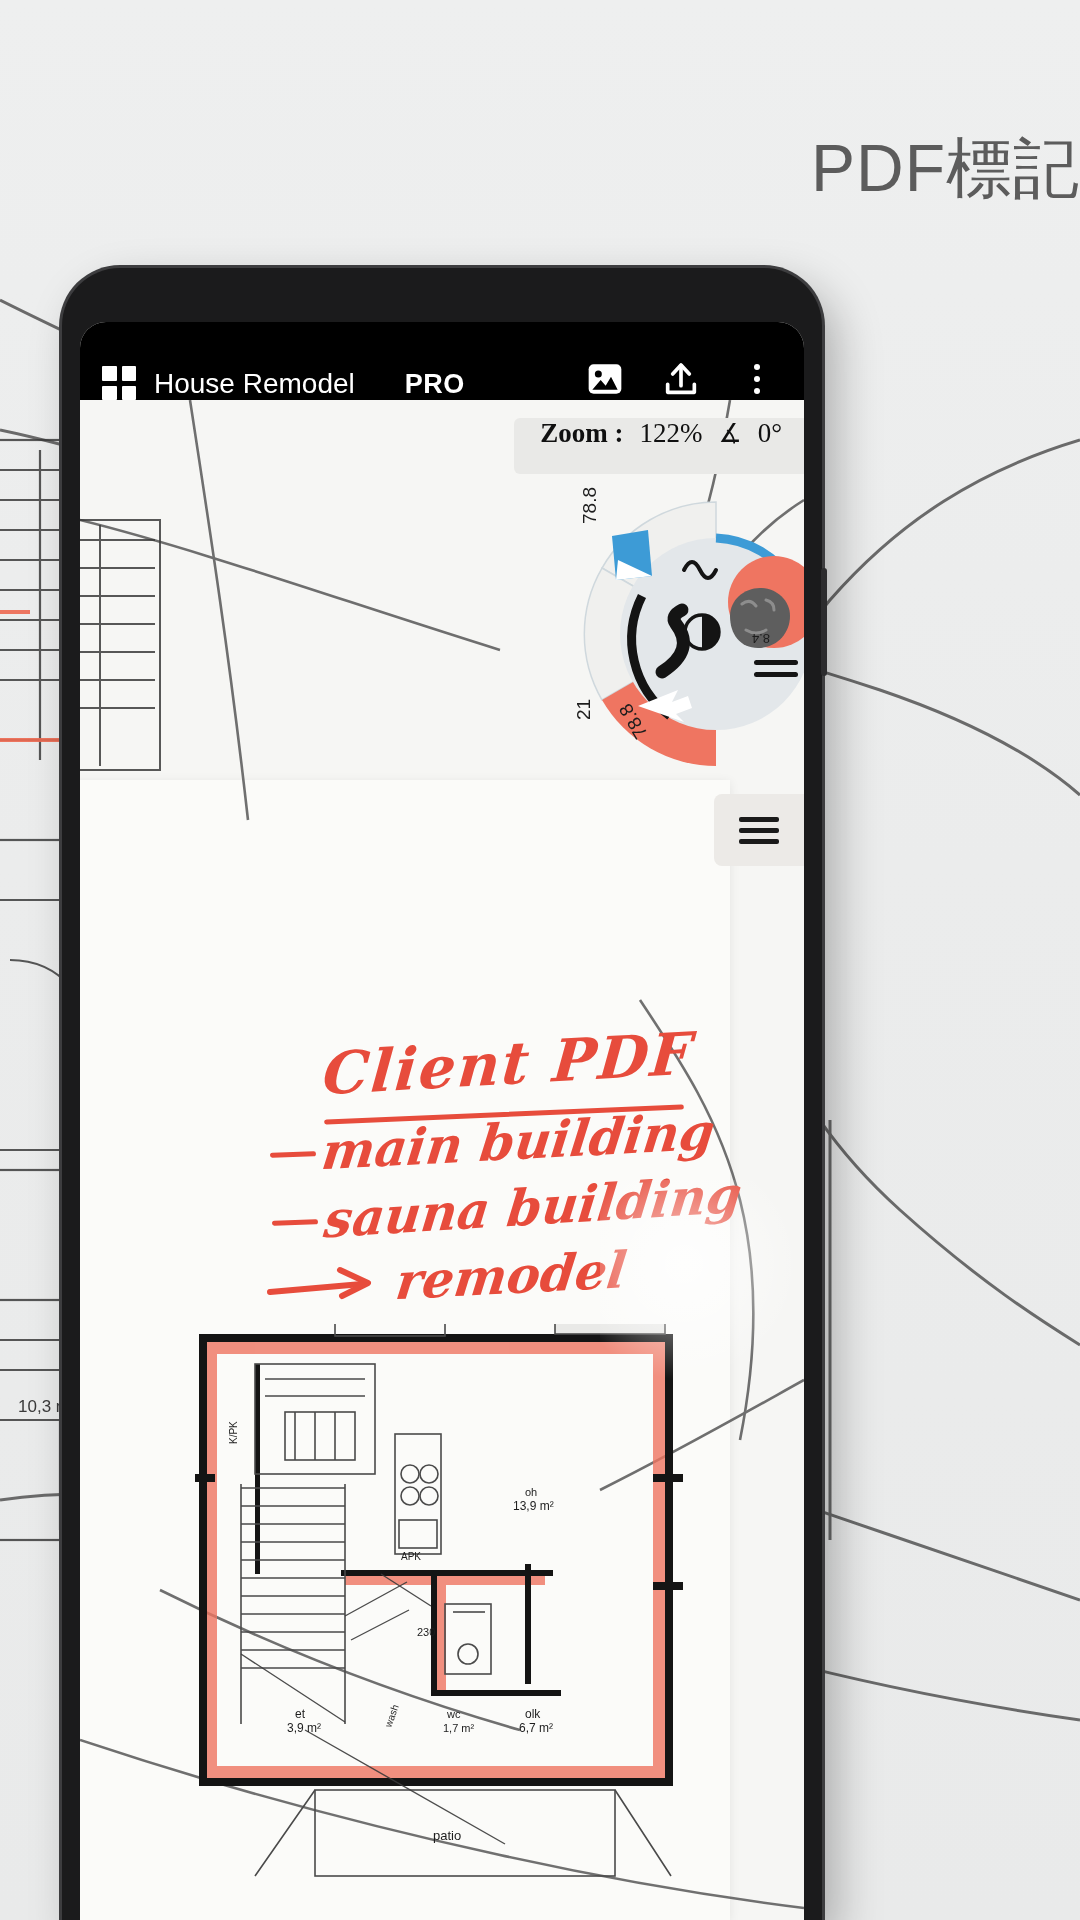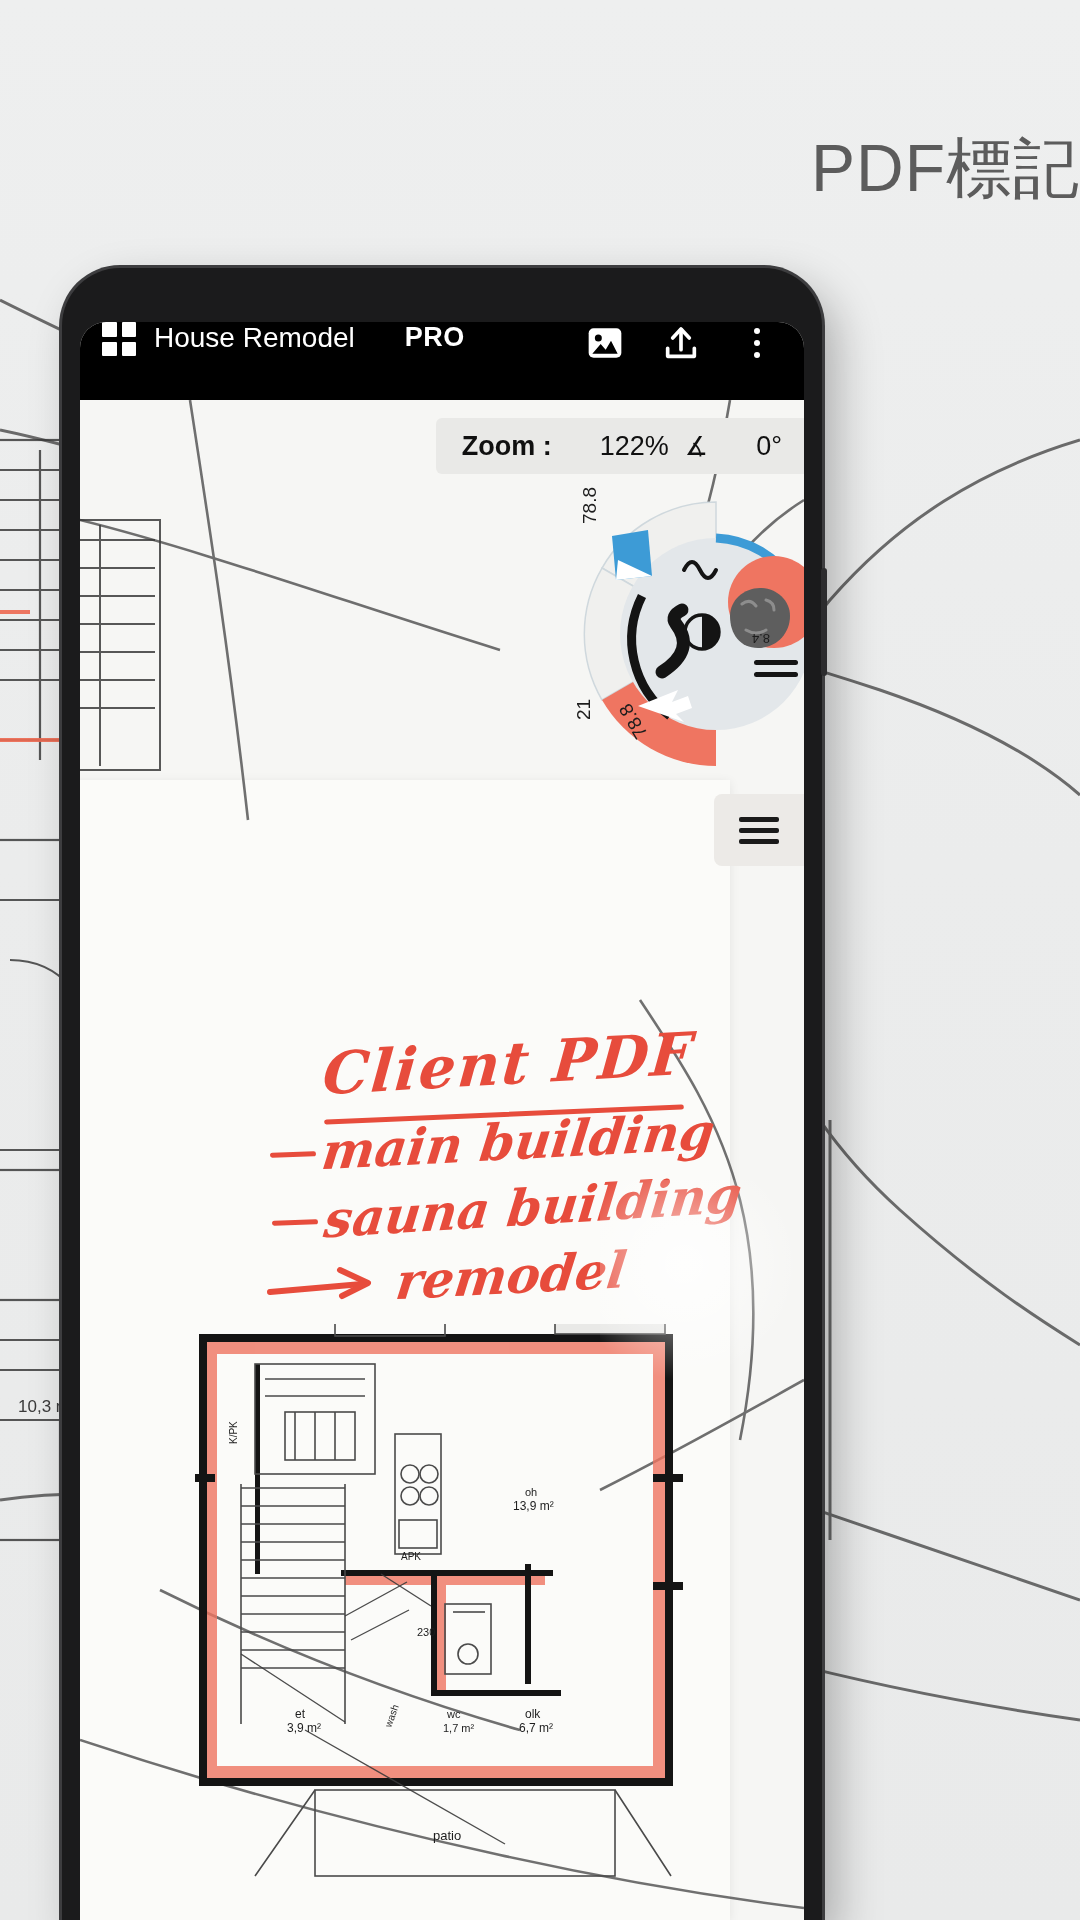"House Remodel" #appbar { align-items: flex-start -> flex-end }
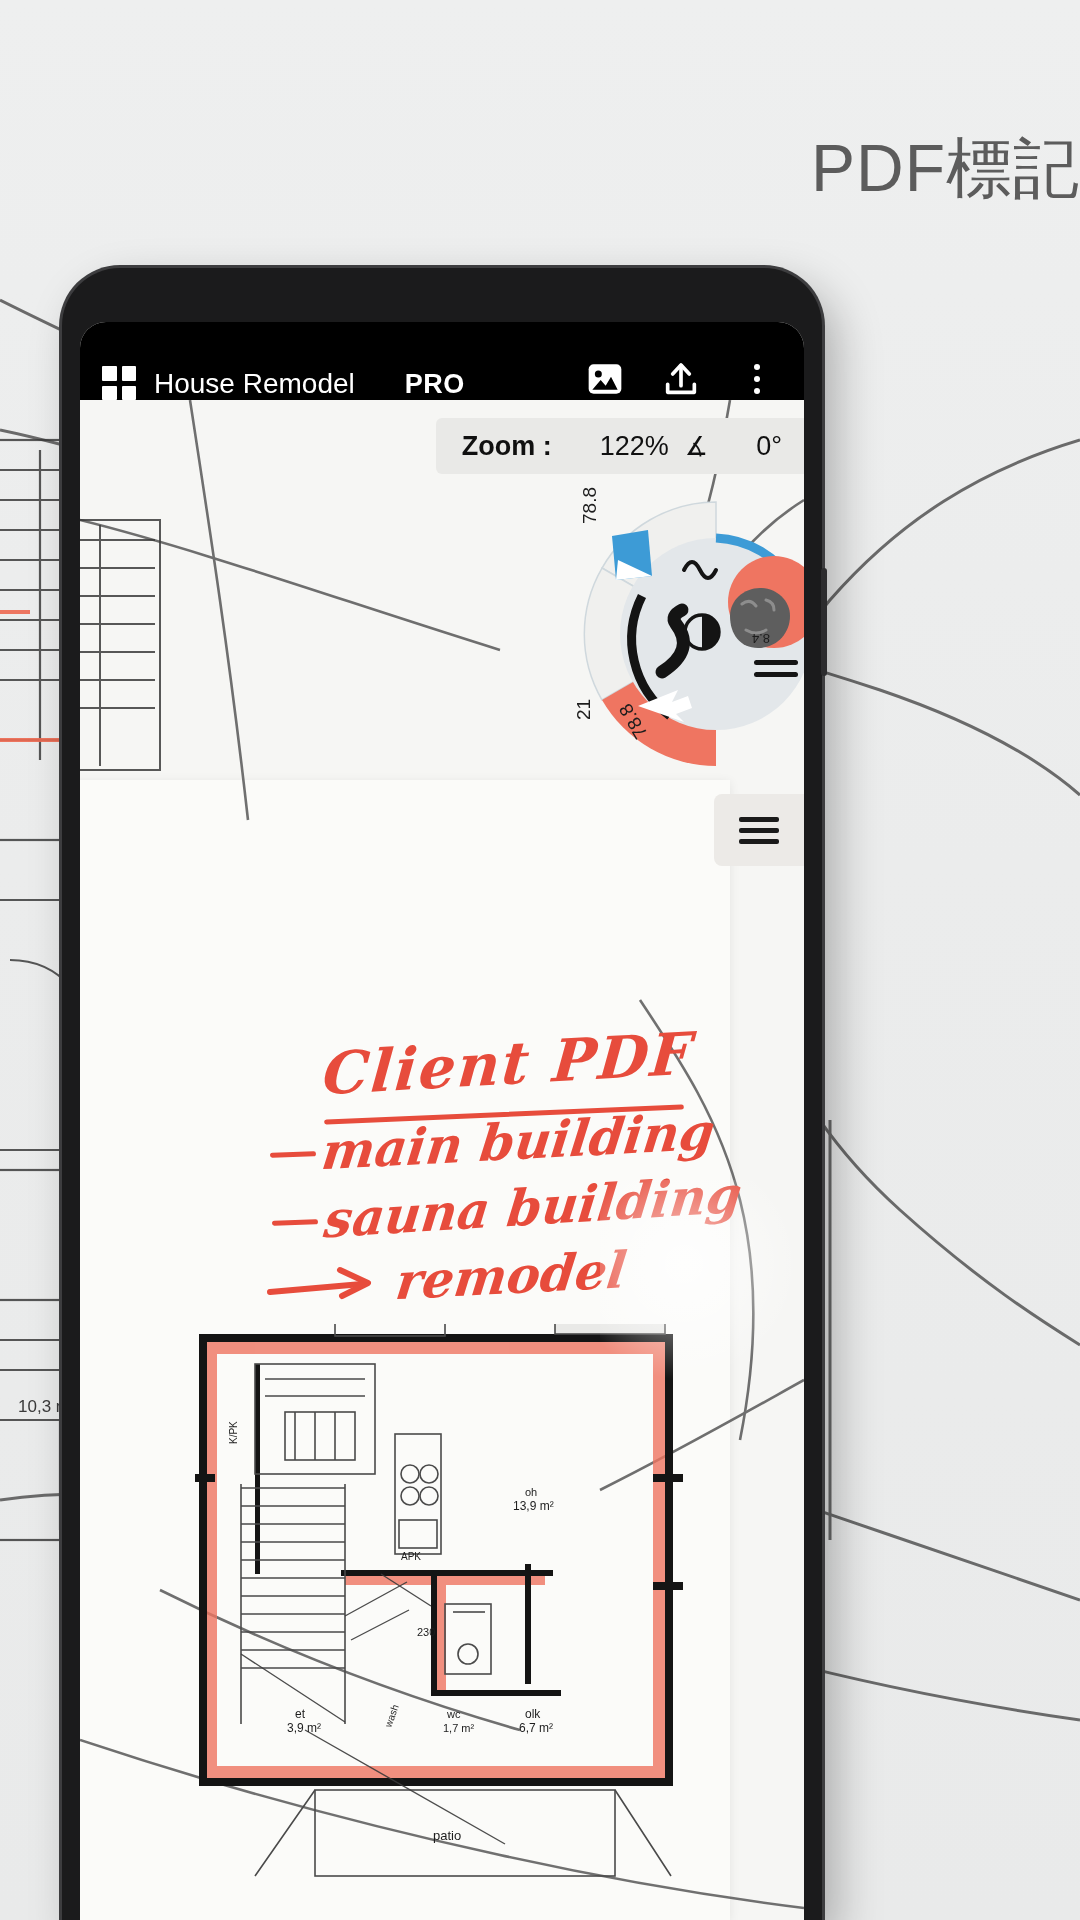"Zoom :" #zoom-pill { align-items: center -> none; font-family: none -> Liberation Serif, serif }
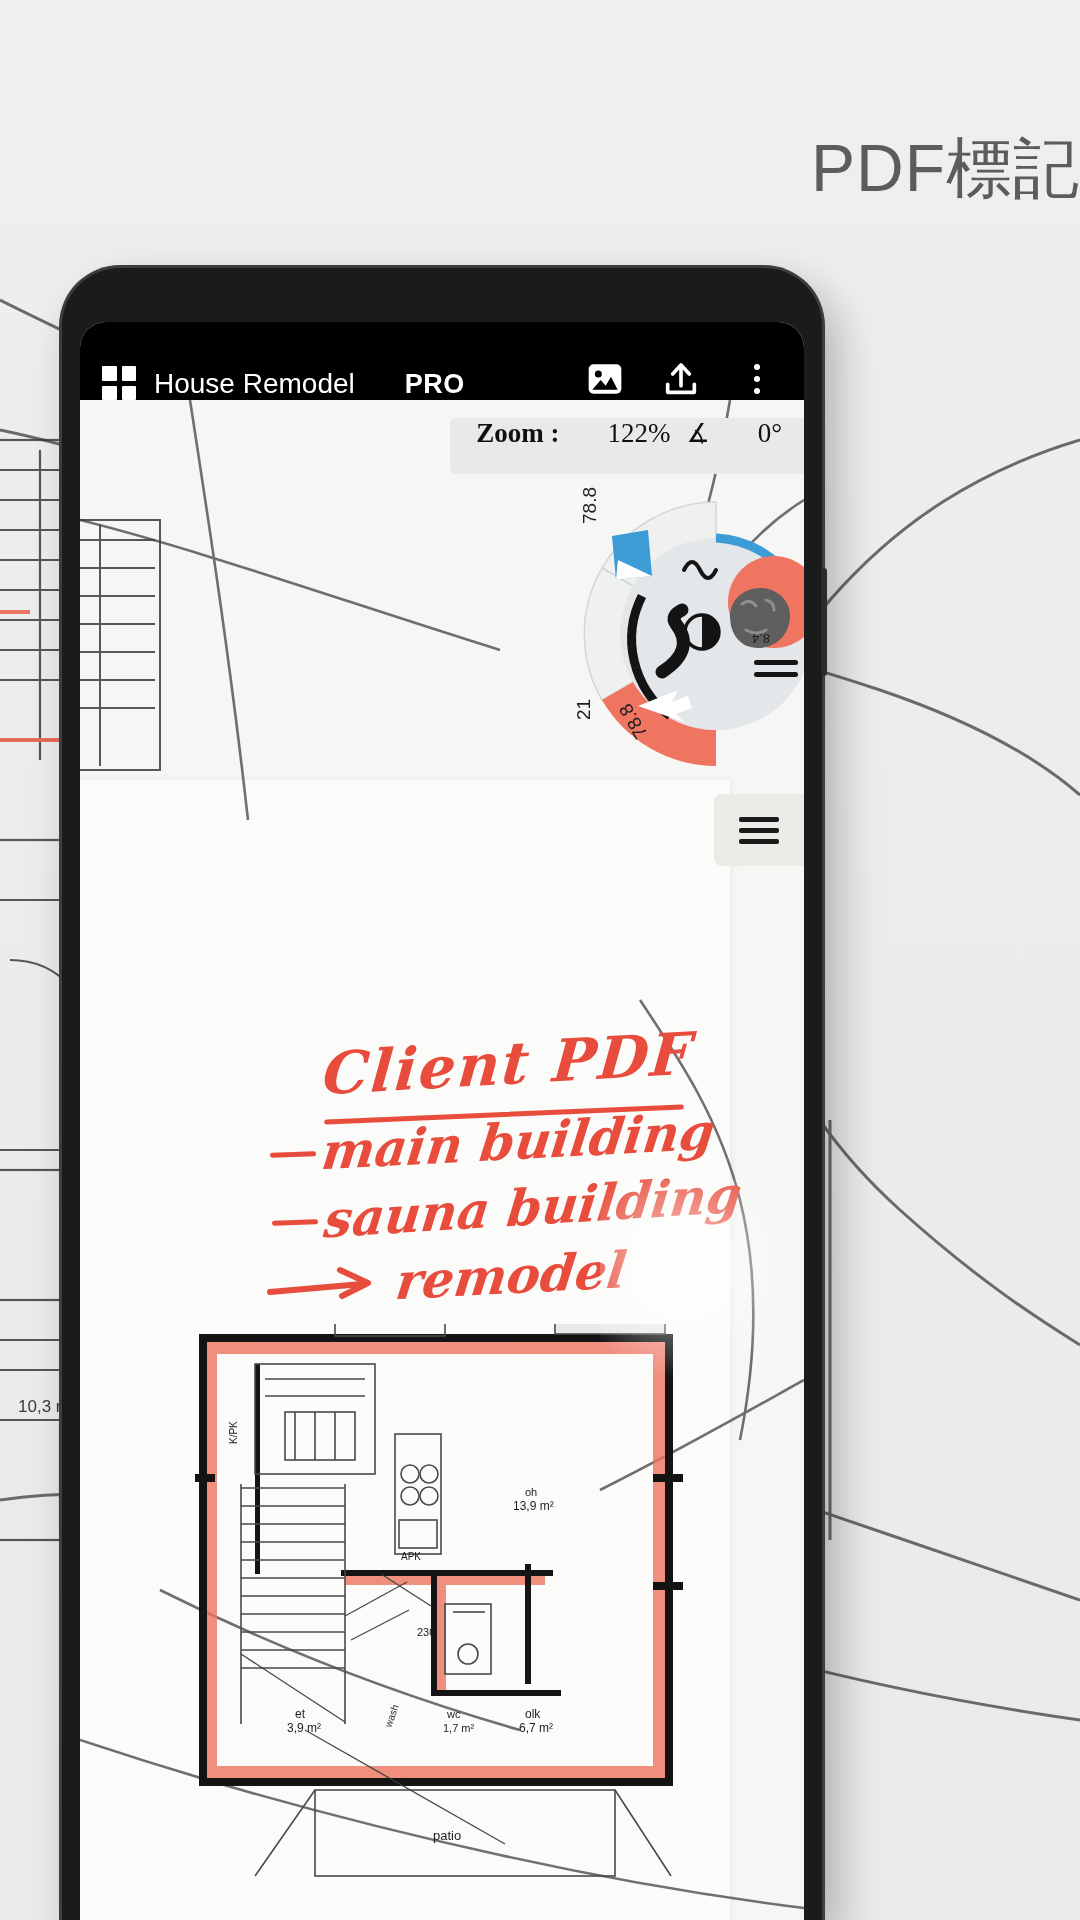"122%" #zoom-pill .val { margin-left: 32px -> none }
